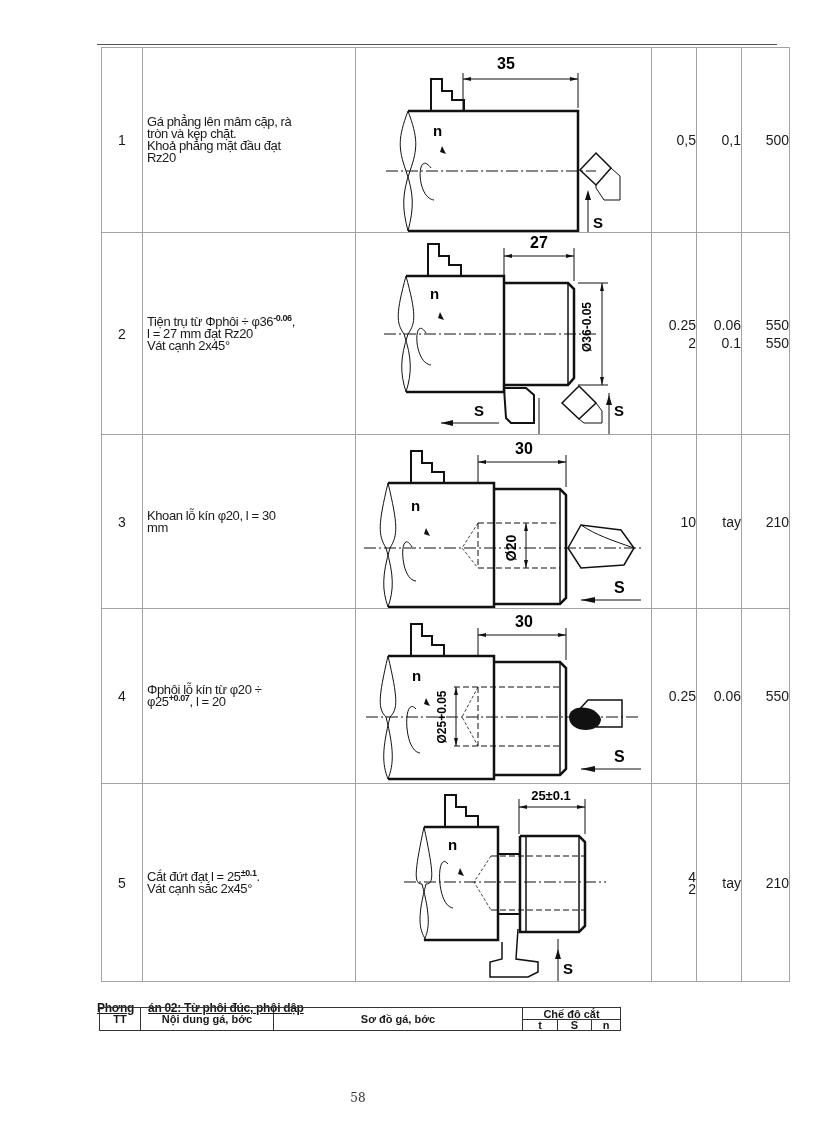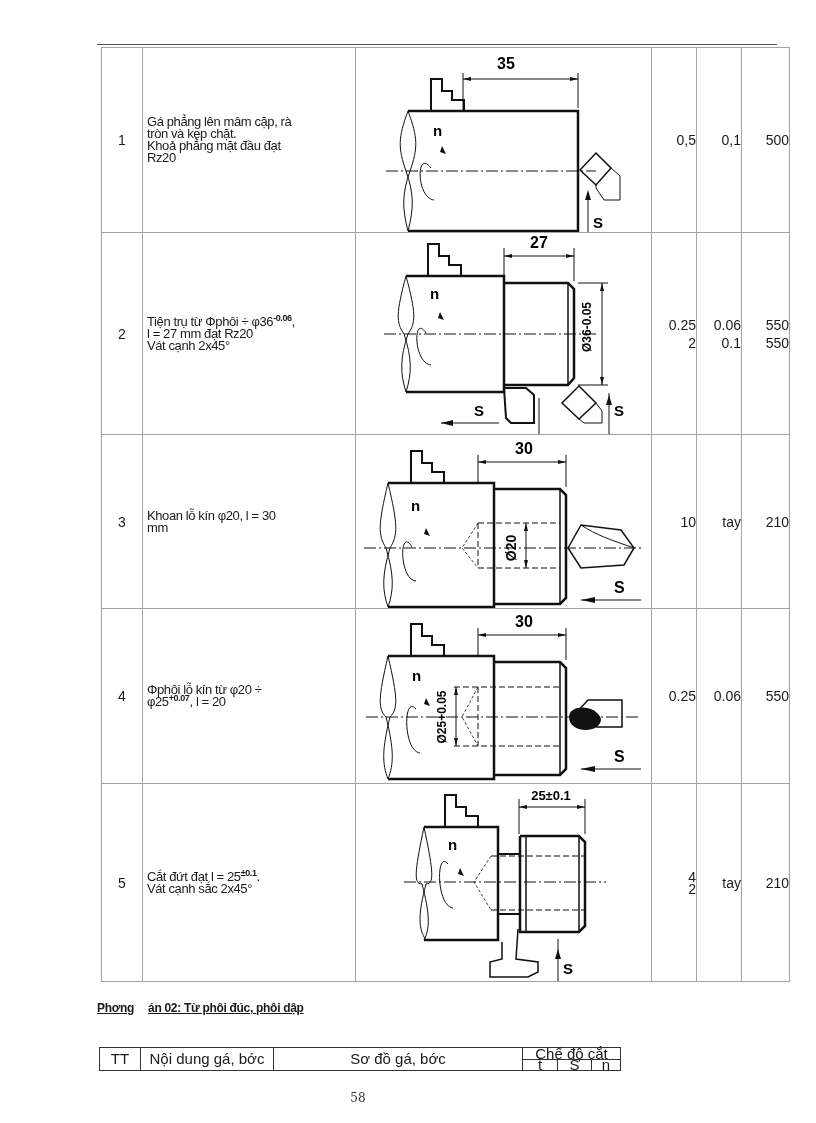"TT" table.next { font-size: 15px -> 11px; font-weight: normal -> bold; top: 1047px -> 1007px }
